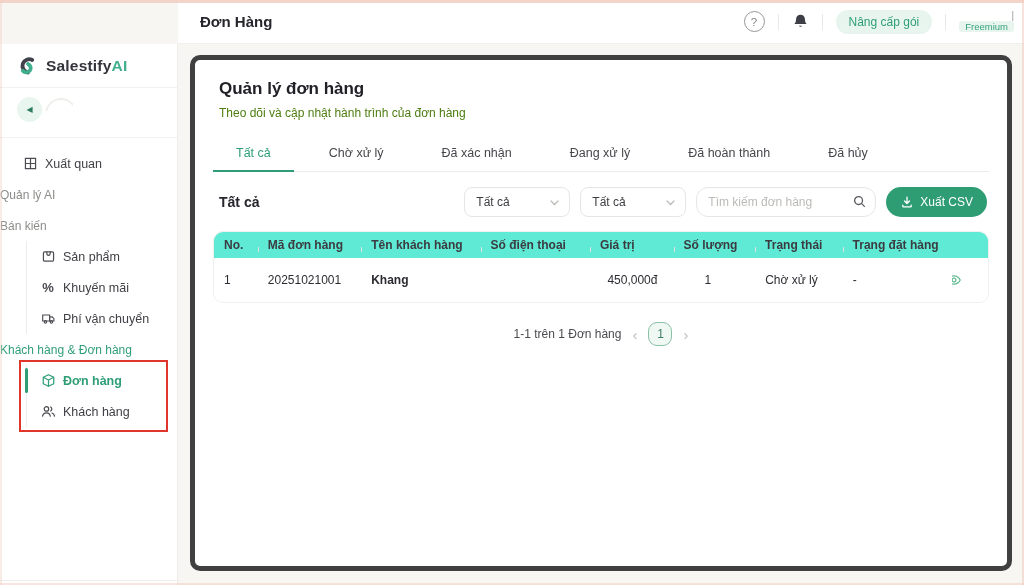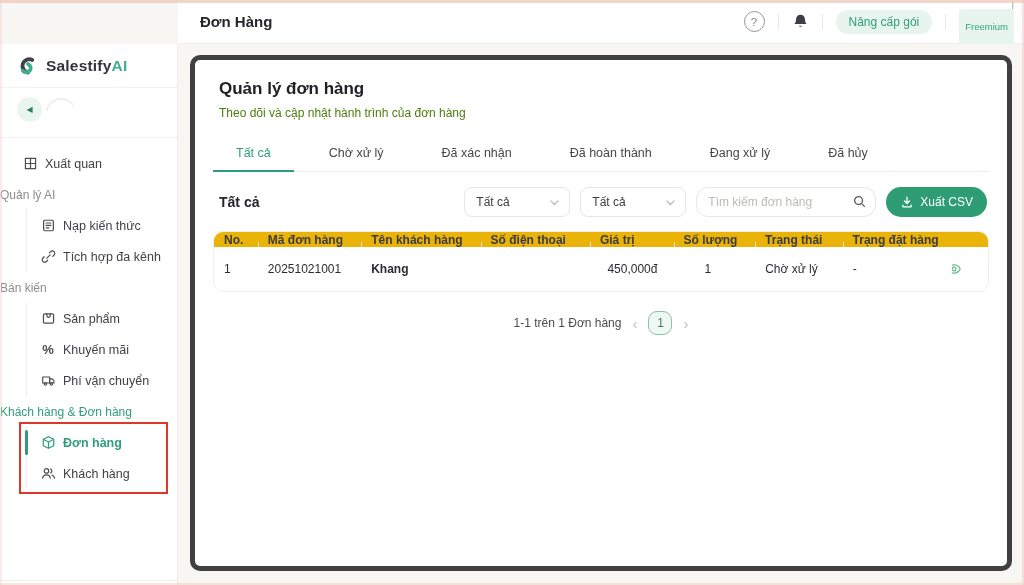"Freemium" .plan-pill { padding: 12px 6px -> 0 6px }
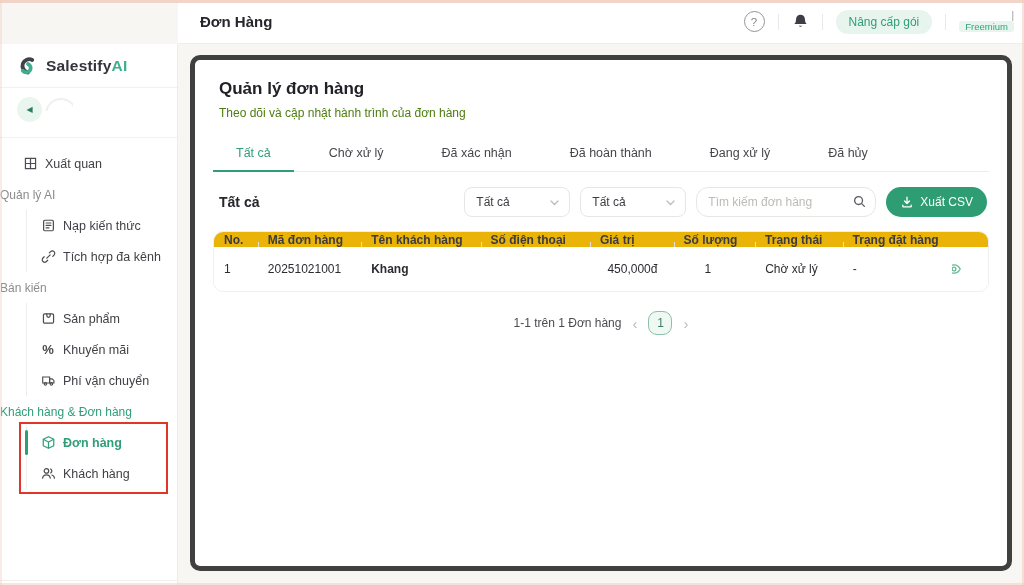"Đã hoàn thành" div.tab { order: before "Đang xử lý" -> after "Đang xử lý" }
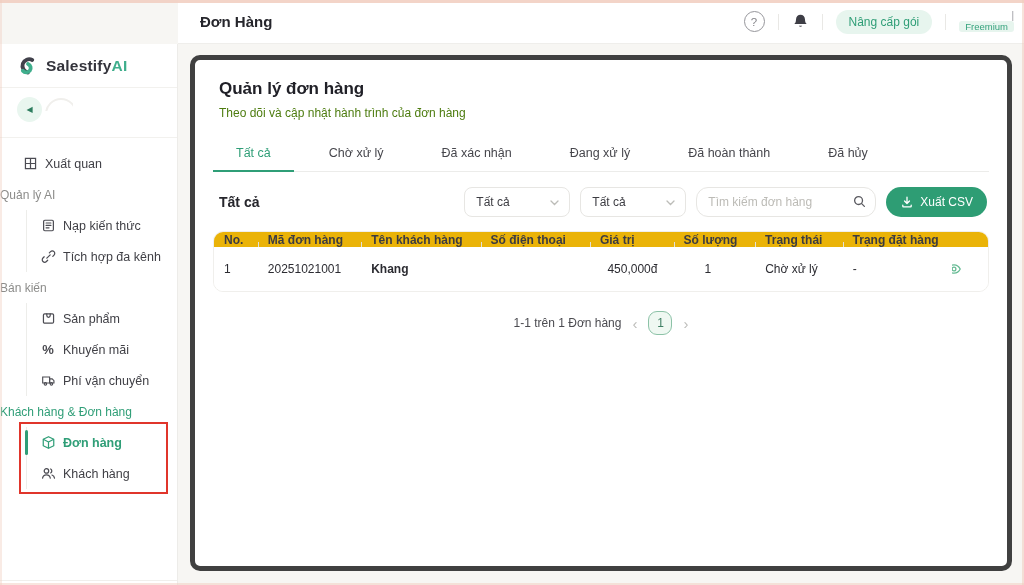"Nạp kiến thức" div.g-items { html: <div> <div> <span> <svg> <rect></rect> <path></path> </svg> </span> <span>Nạp kiến thức</span> </div> <div> <span> <svg> <path></path> <path></path> <path></path> </svg> </span> <span>Tích hợp đa kênh</span> </div> </div> -> none }
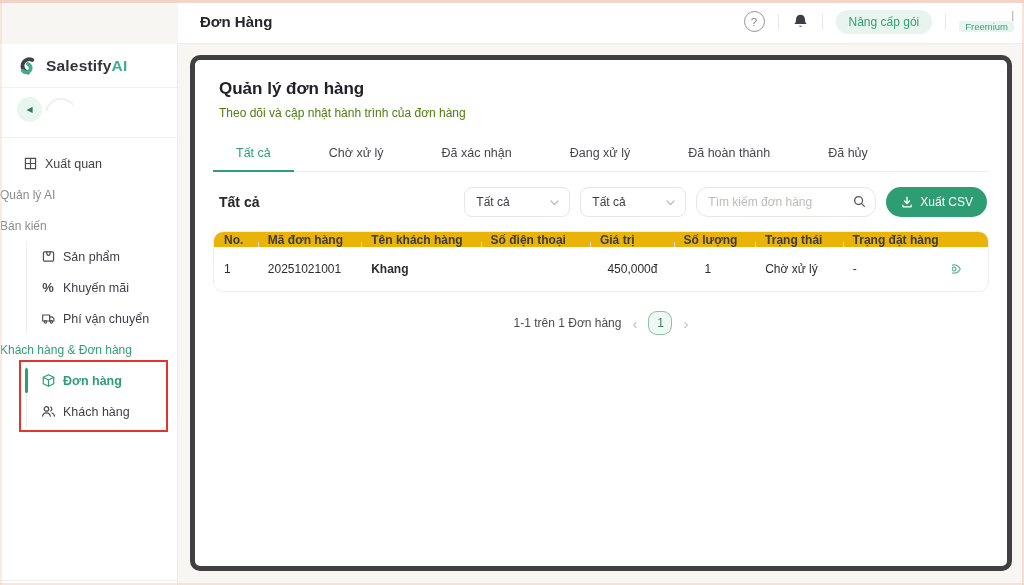"No." .t-head { background: #eab308 -> #5eead4; height: 15px -> 26px }
